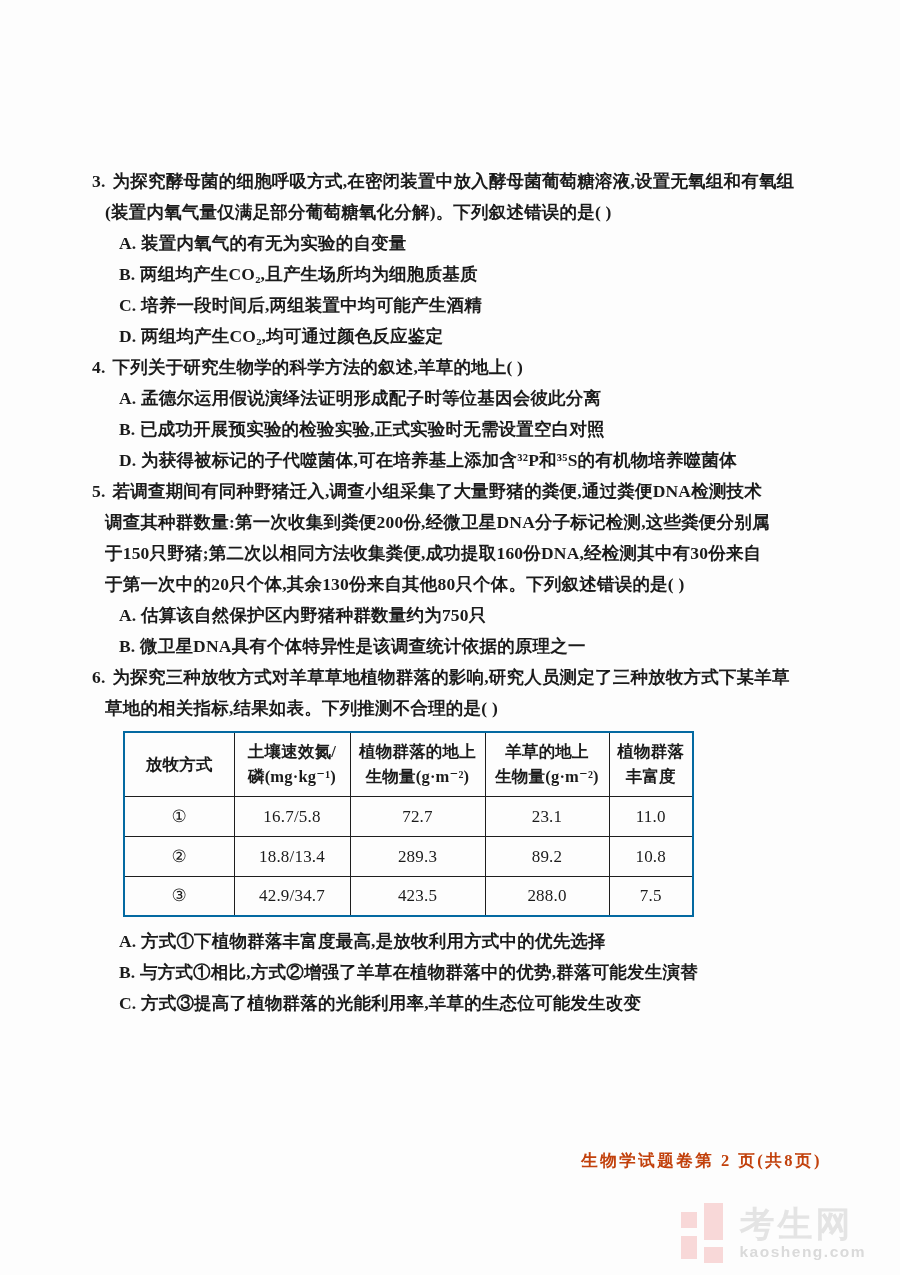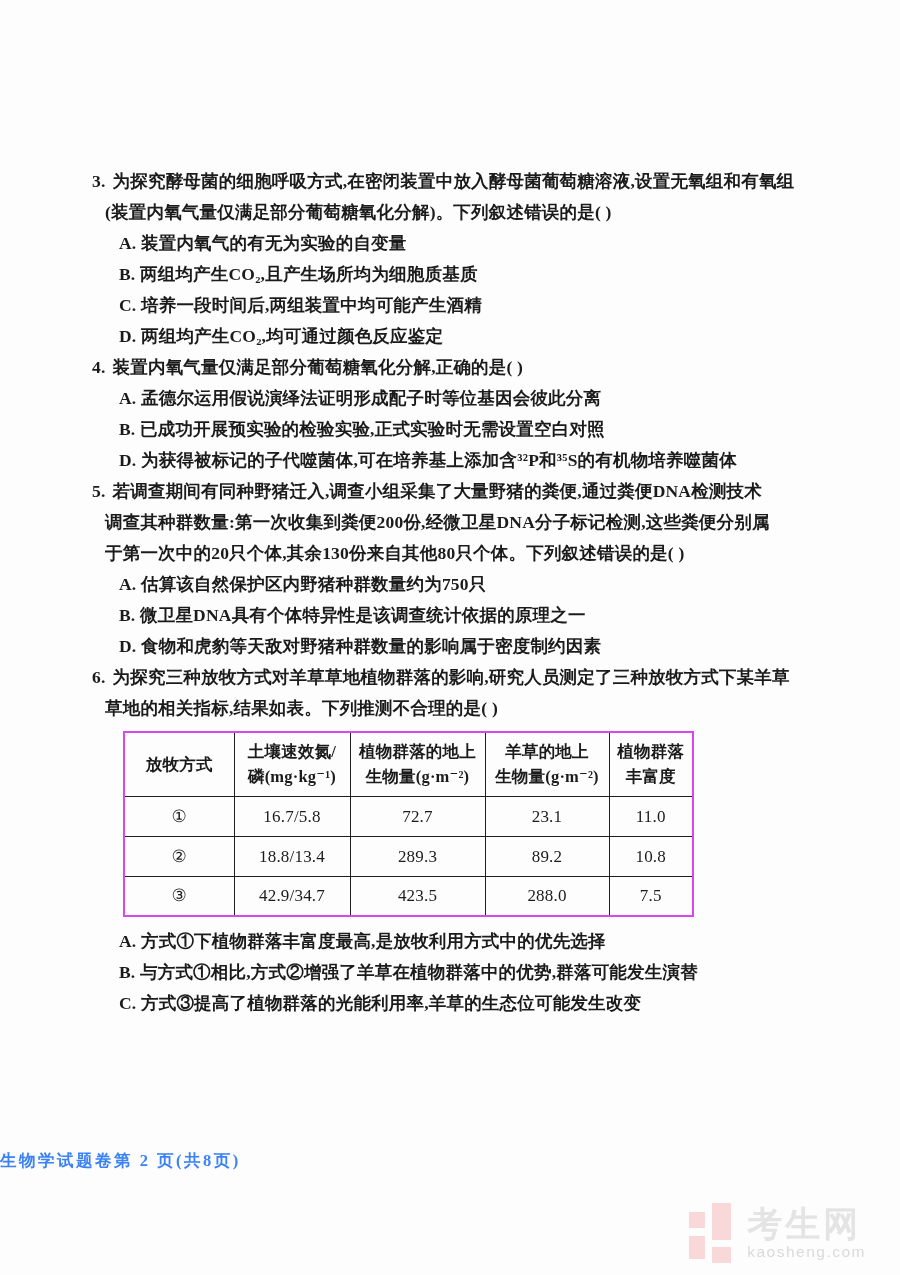"装置内氧气量仅满足部分葡萄糖氧化分解,正确的是( )" span { text: 装置内氧气量仅满足部分葡萄糖氧化分解,正确的是 -> 下列关于研究生物学的科学方法的叙述,羊草的地上 }
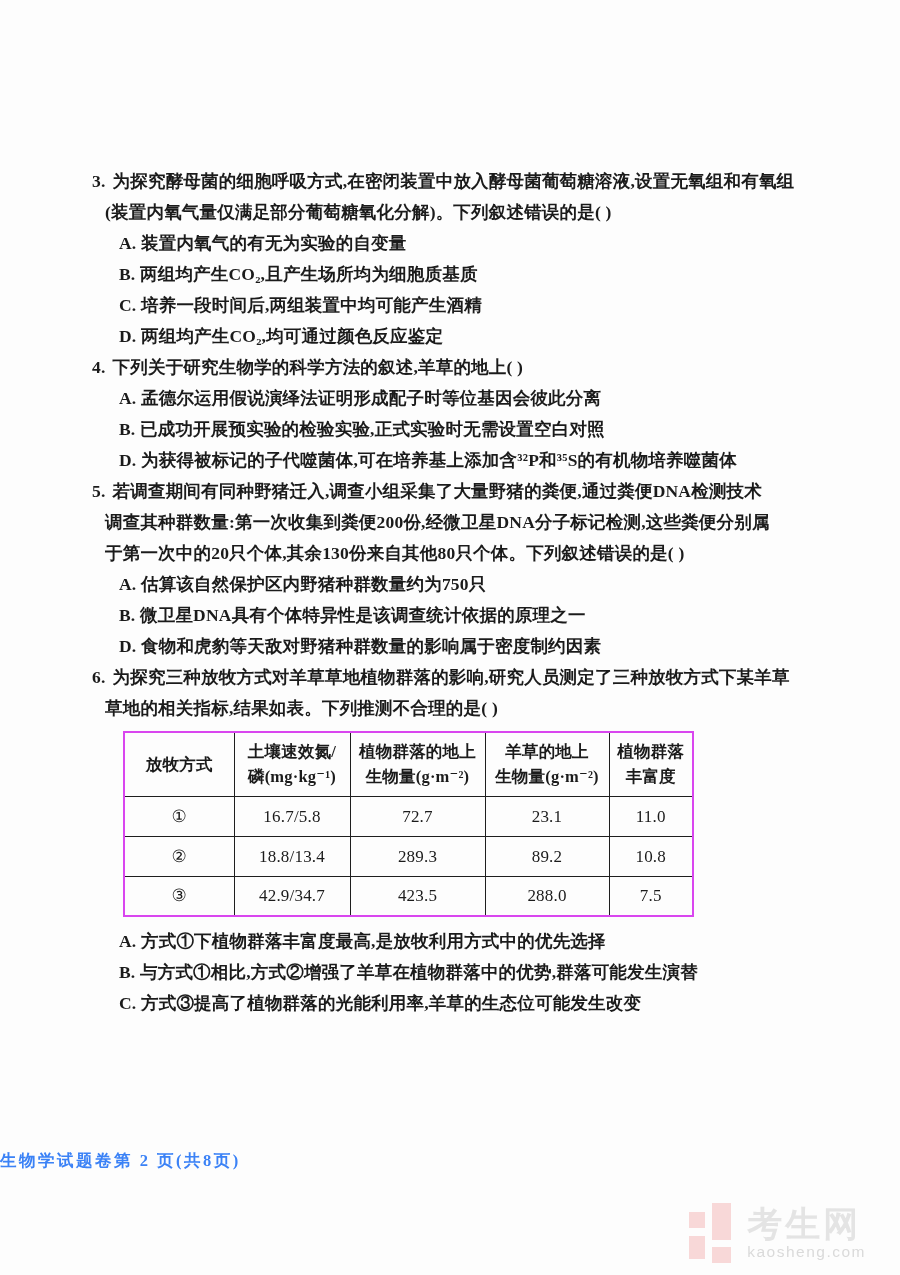"于150只野猪;第二次以相同方法收集粪便,成功提取160份DNA,经检测其中有3" div.stem-cont { html: none -> <div>于150只野猪;第二次以相同方法收集粪便,成功提取160份DNA,经检测其中有30份来自</div> }
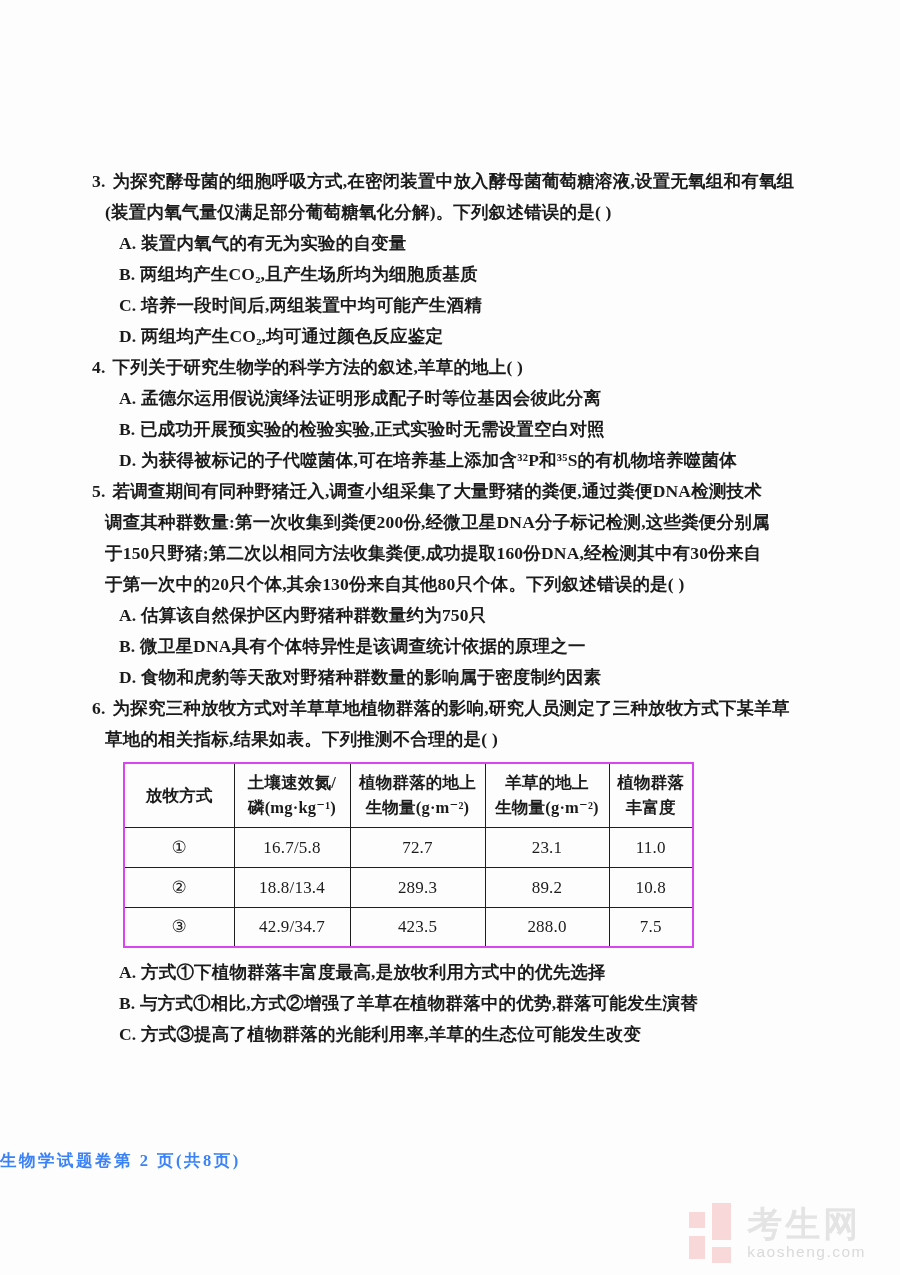"D. 食物和虎豹等天敌对野猪种群数量的影响属于密度制约因素" div.option { html: <div>D. 食物和虎豹等天敌对野猪种群数量的影响属于密度制约因素</div> -> none }
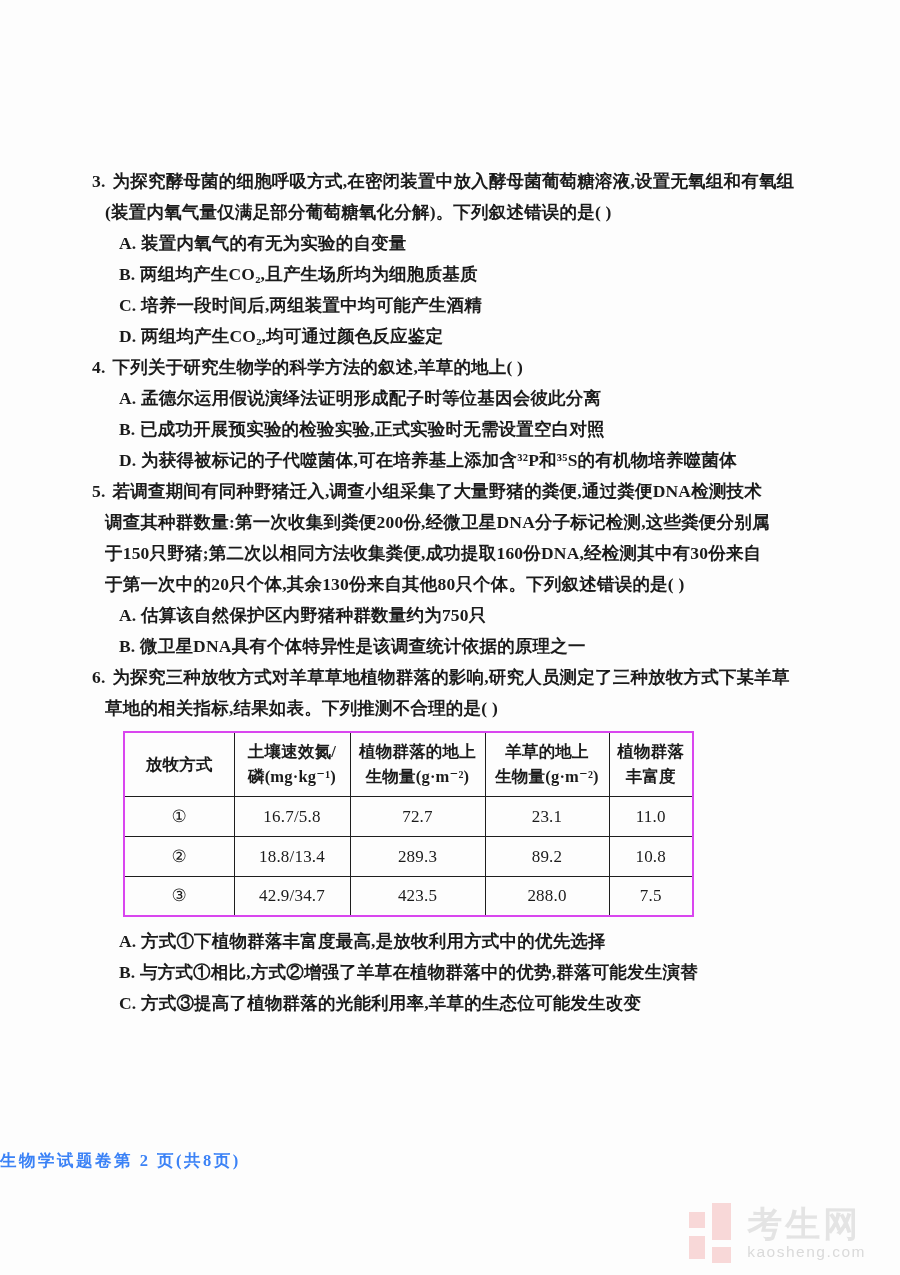"放牧方式" table.grazing { border: 2px solid #d946ef -> 2px solid #0369a1 }
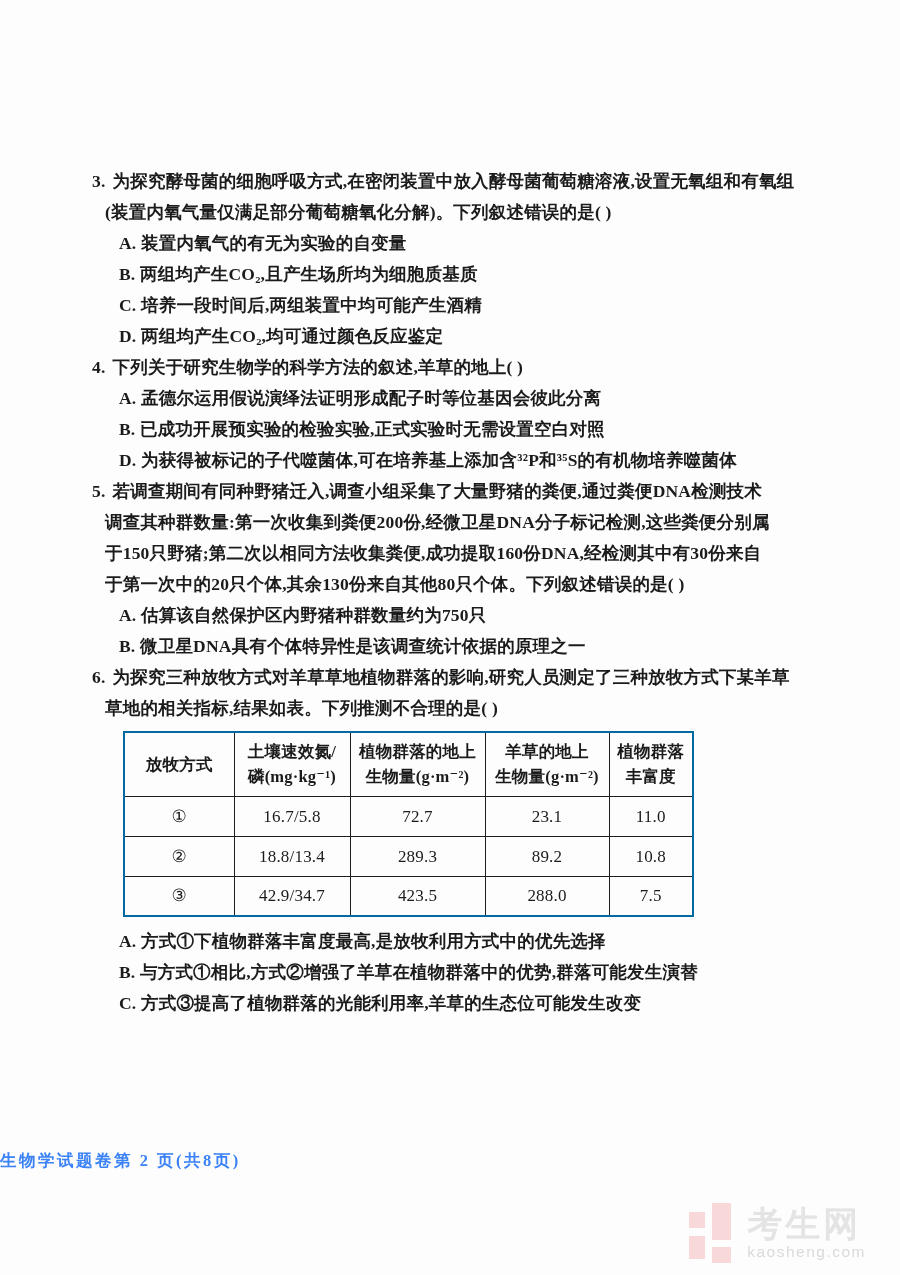"生物学试题卷第 2 页(共8页)" .footer { color: #3b82f6 -> #c2410c; text-align: left -> right }
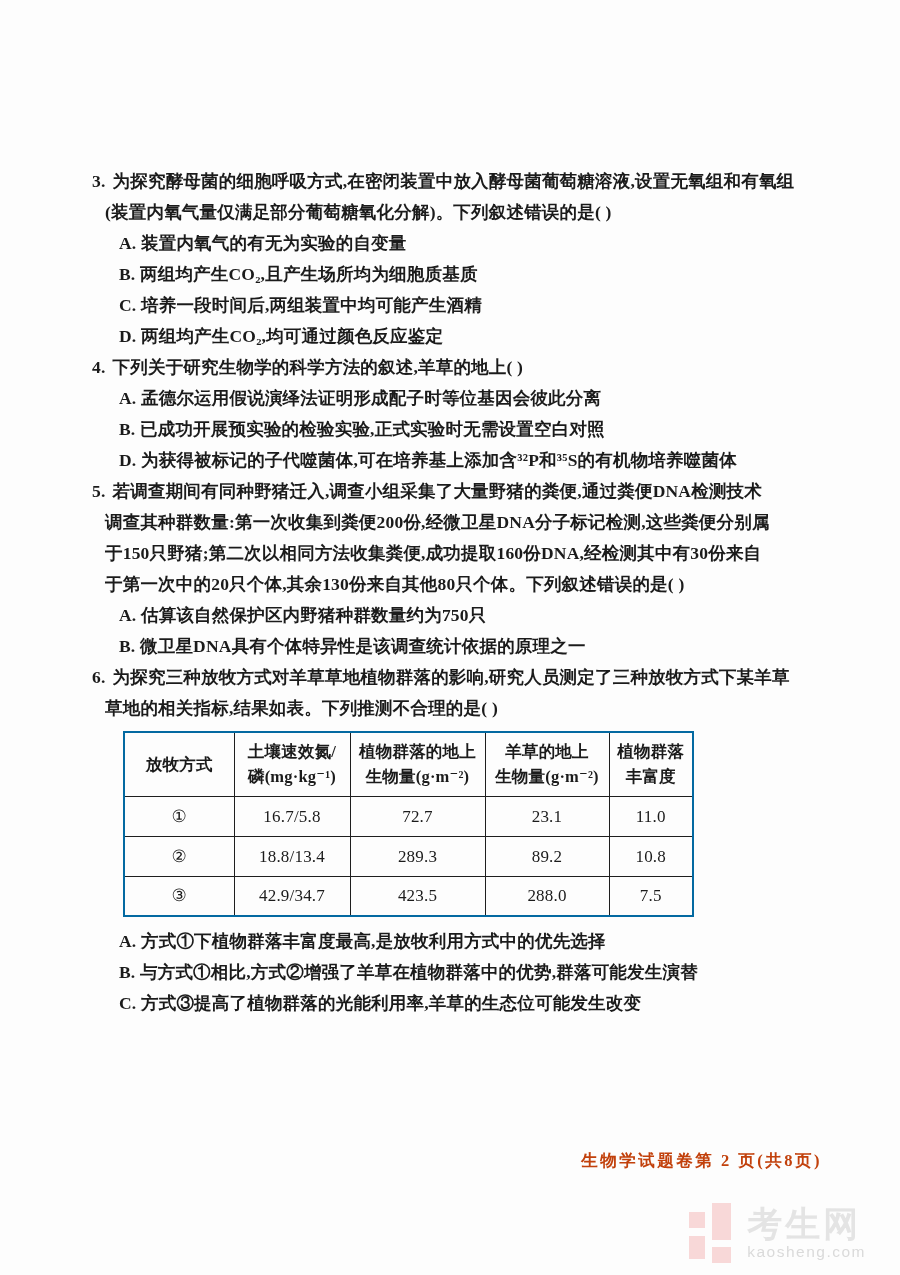"kaosheng.com" .wm-site { font-weight: 400 -> 700 }
